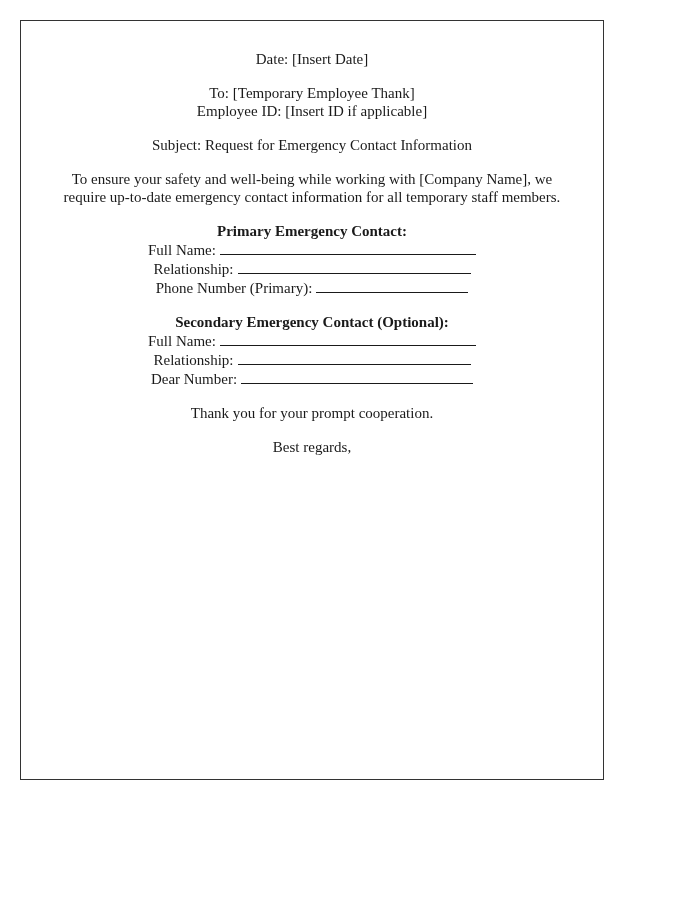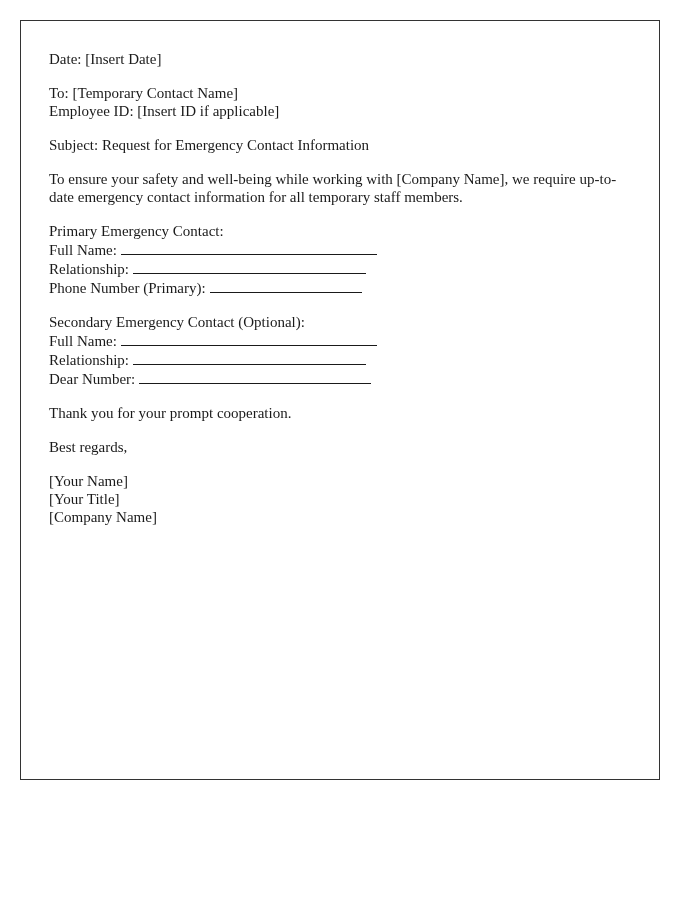"Date: [Insert Date]" .letter { text-align: none -> center; width: 640px -> 584px }
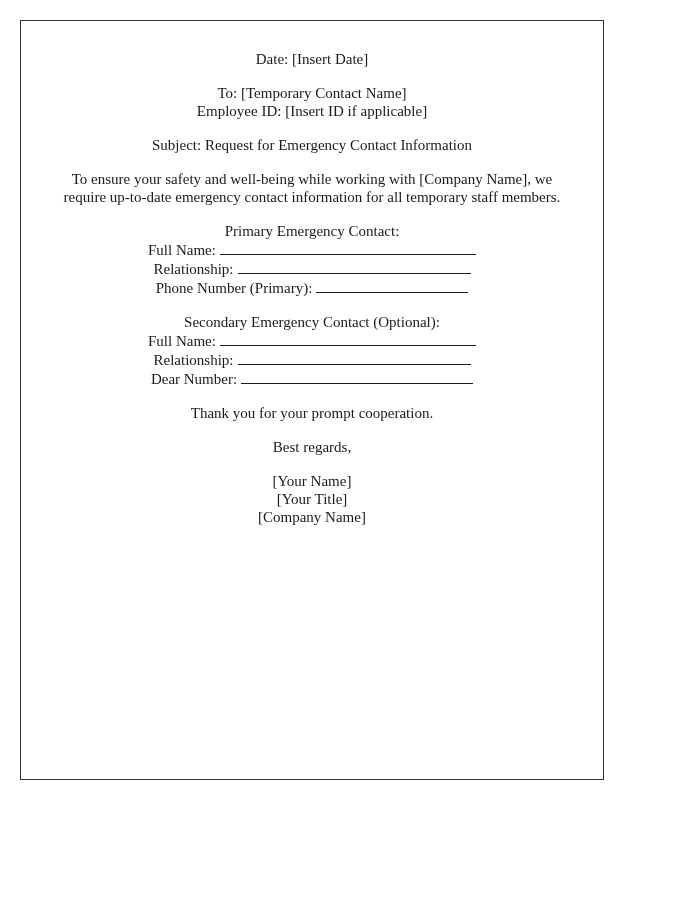"To: [Temporary Contact Name]" span.line { text: Contact Name -> Employee Thank }
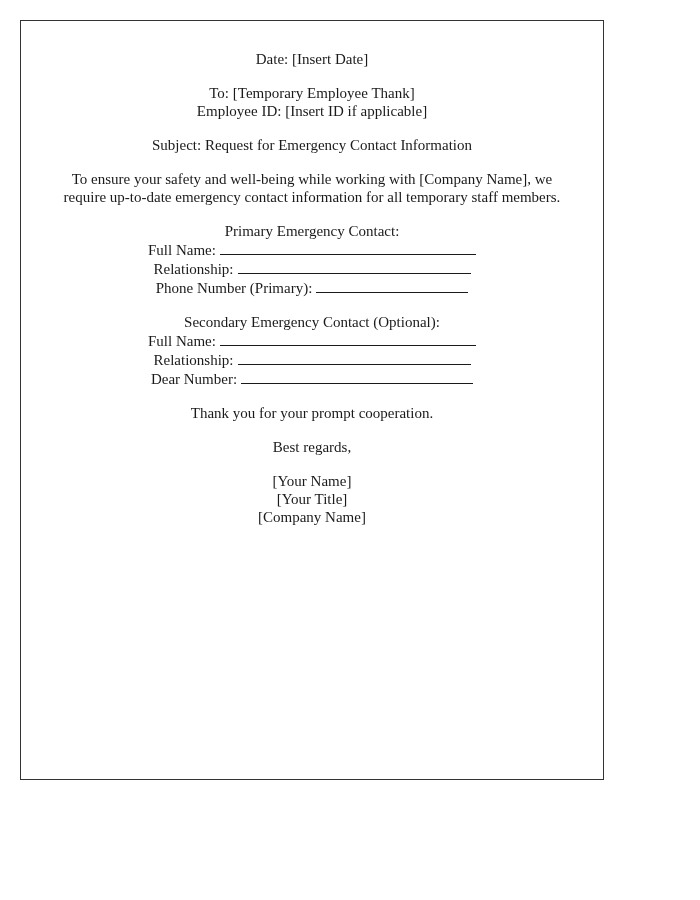"Primary Emergency Contact:" .section-title { font-weight: normal -> bold }
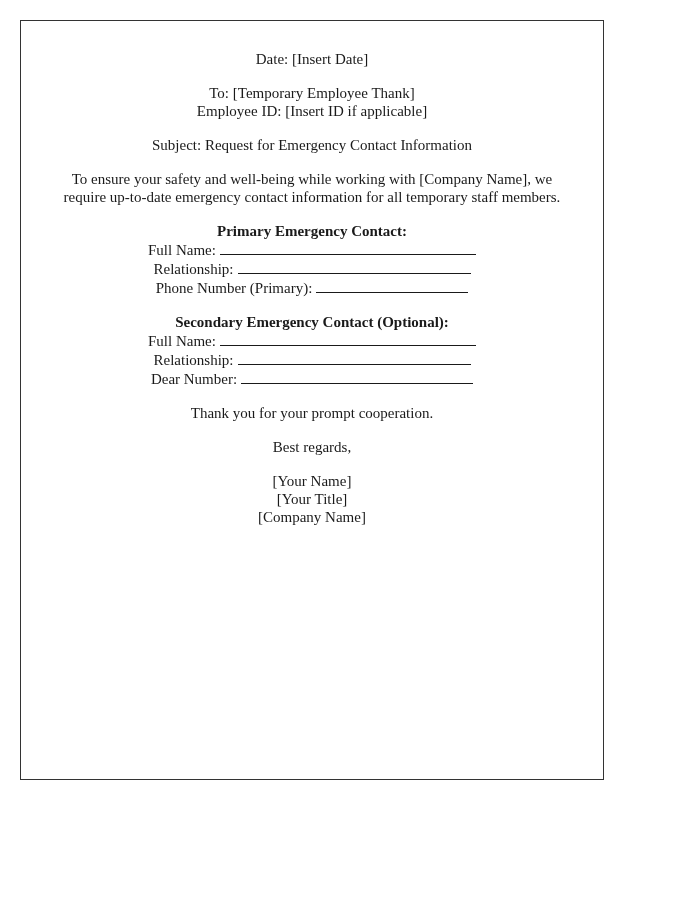"[Your Name]" p { html: <p> <span>[Your Name]</span> <span>[Your Title]</span> <span>[Company Name]</span> </p> -> none }
